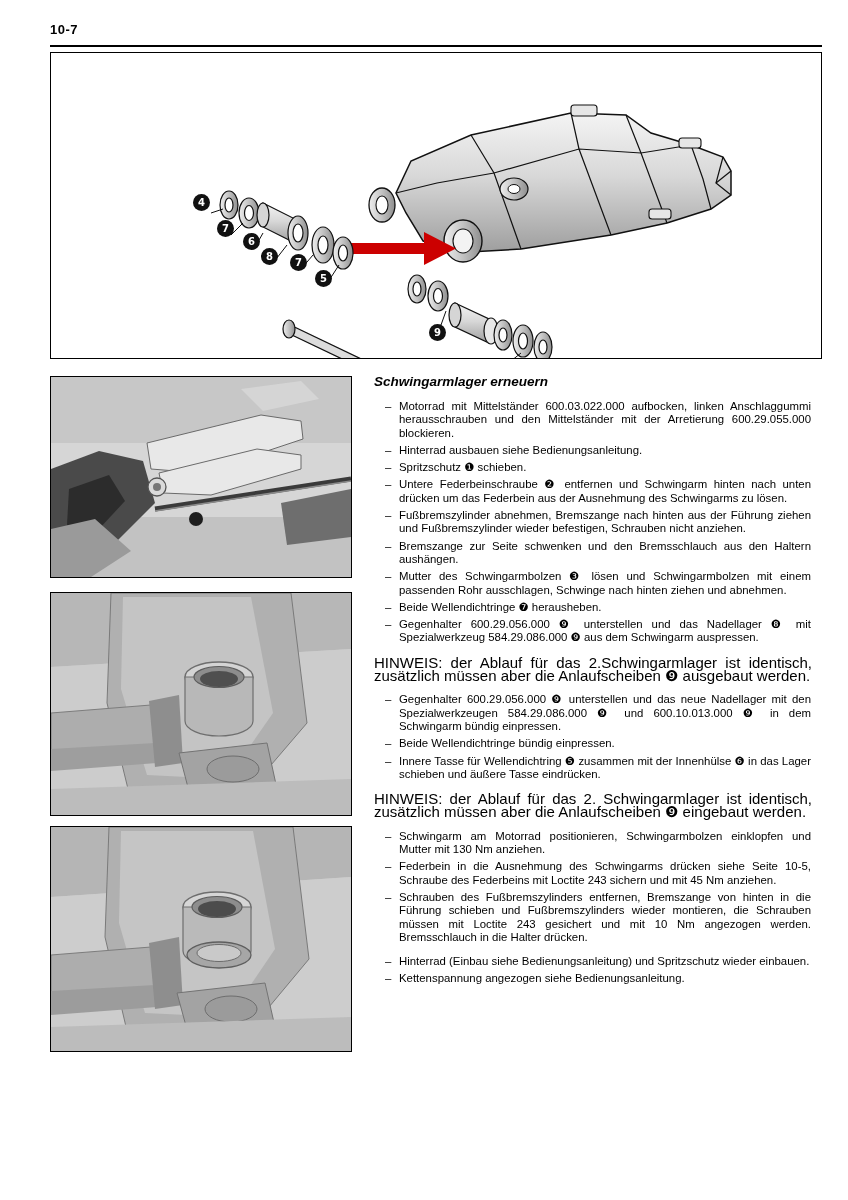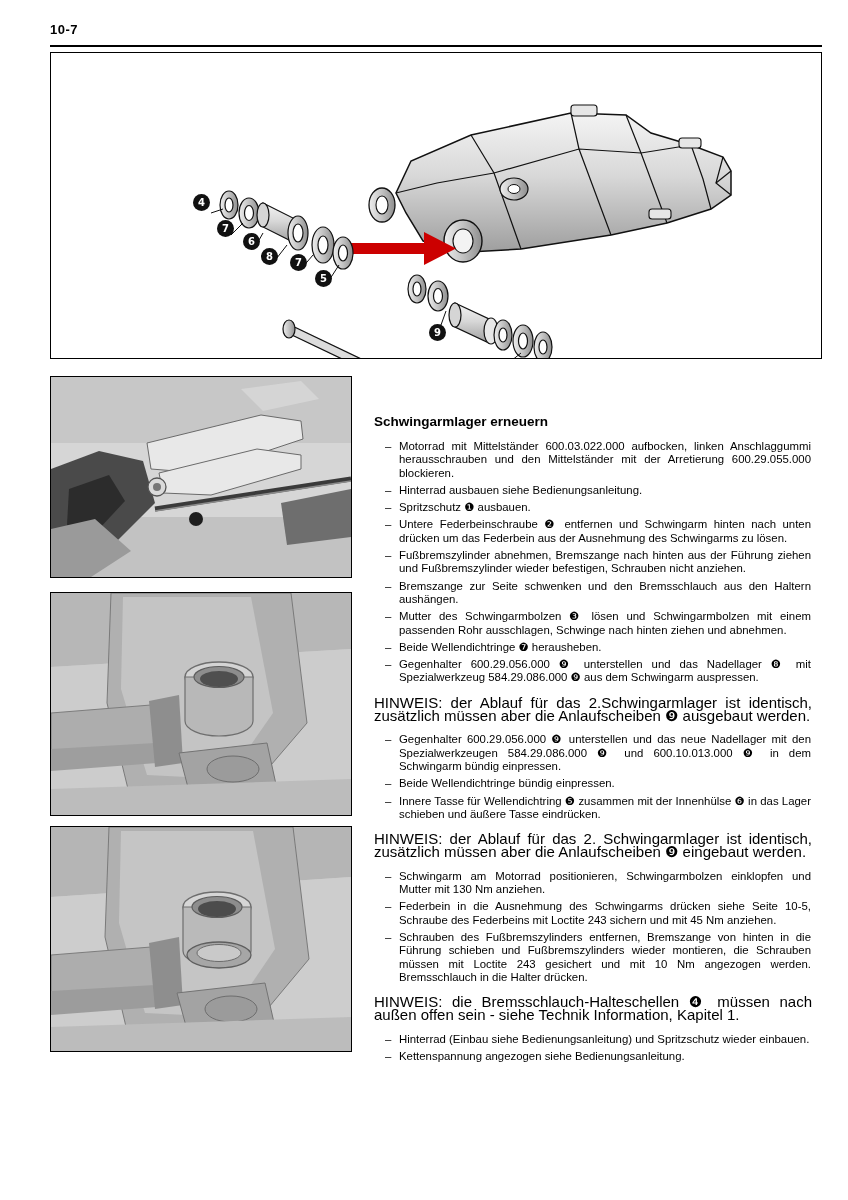"Schwingarmlager erneuern" .section-title { font-style: none -> italic; margin-top: 40px -> none }
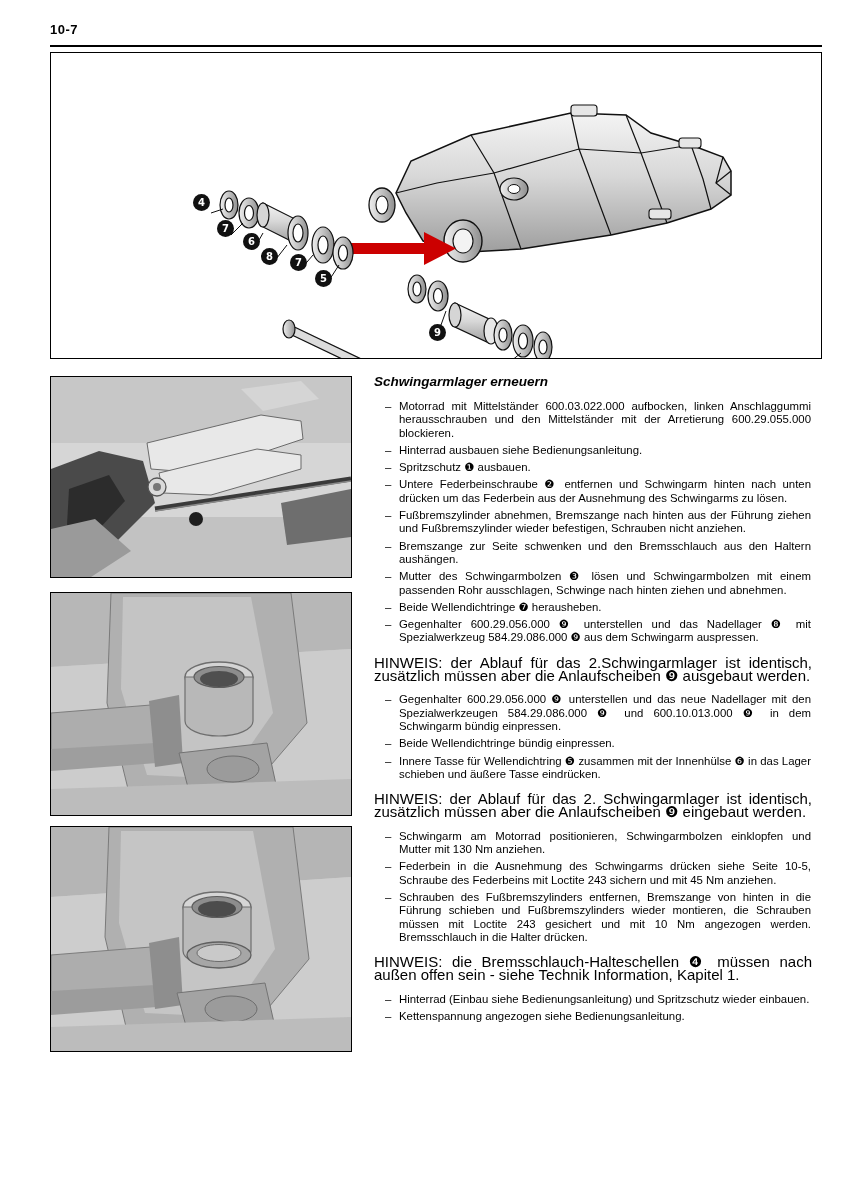"Spritzschutz ❶ ausbauen." li { text: ausbauen -> schieben }
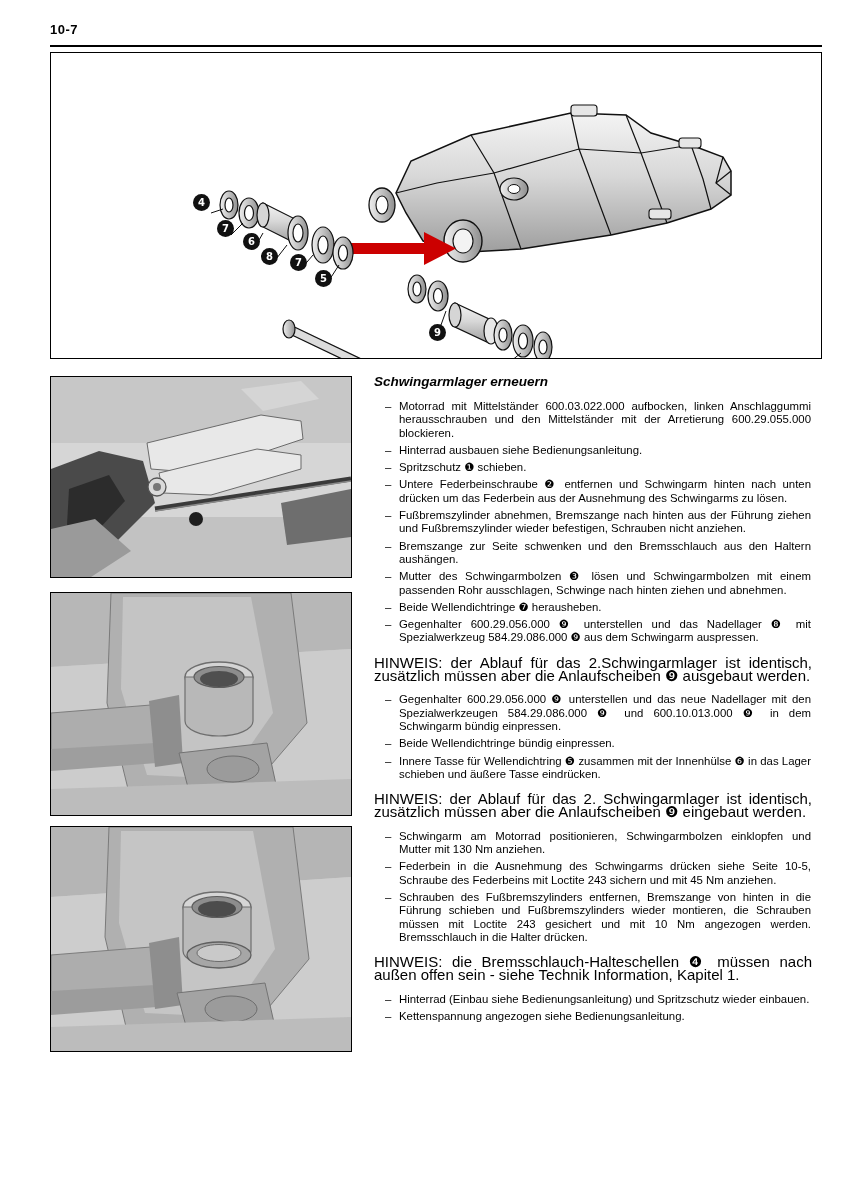"HINWEIS: die Bremsschlauch-Halteschellen" p.note { html: <p>HINWEIS: die Bremsschlauch-Halteschellen ❹ müssen nach außen offen sein - siehe Technik Information, Kapitel 1.</p> -> none }
